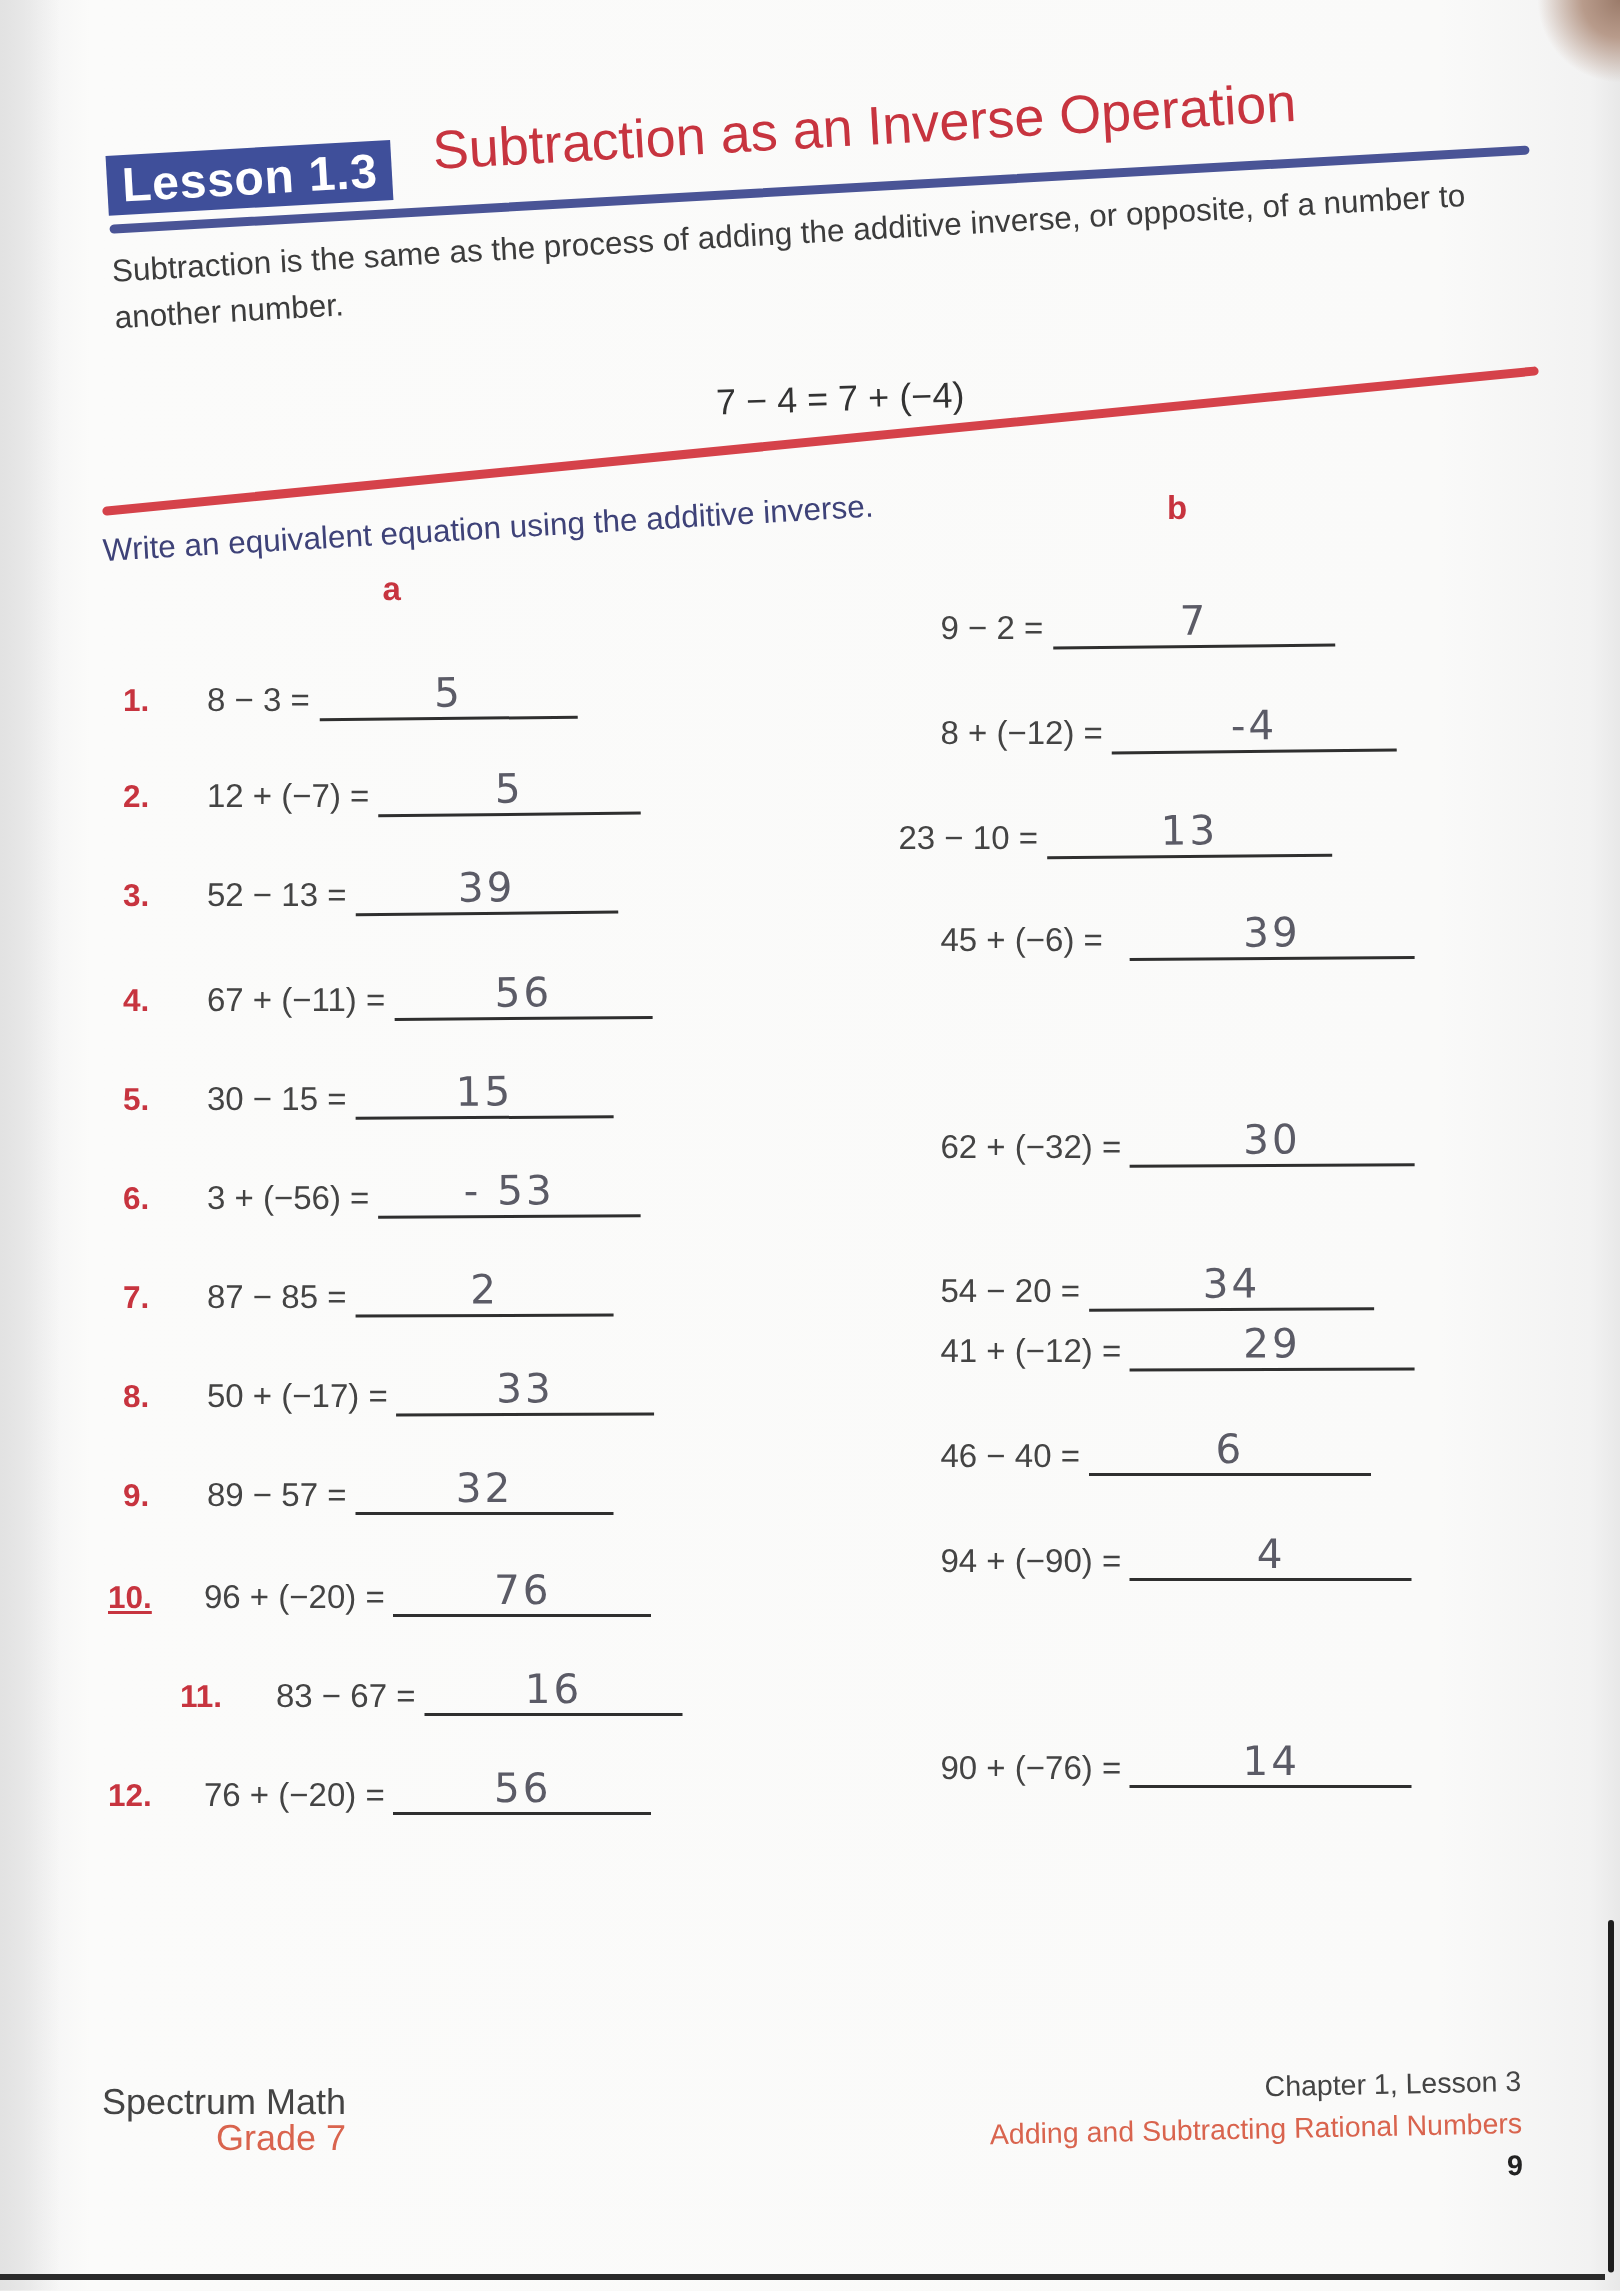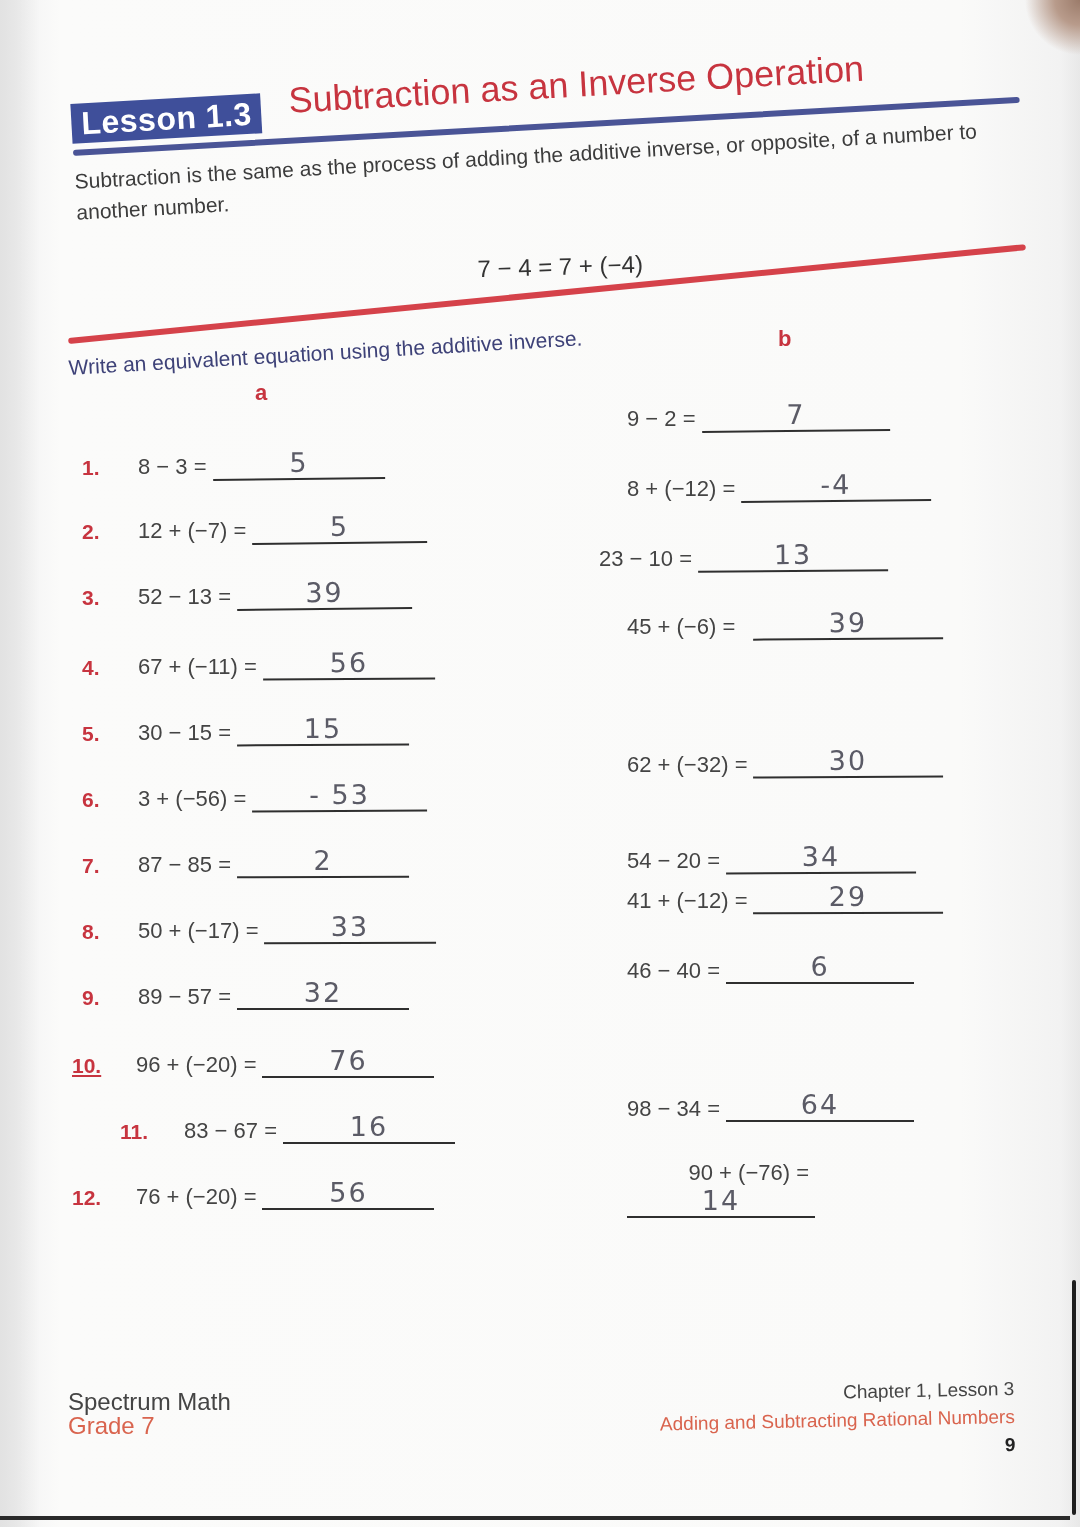"94 + (−90) =" div.problem { html: none -> <div> <span>94 + (−90) =</span> <span> <span>4</span> </span> </div> }
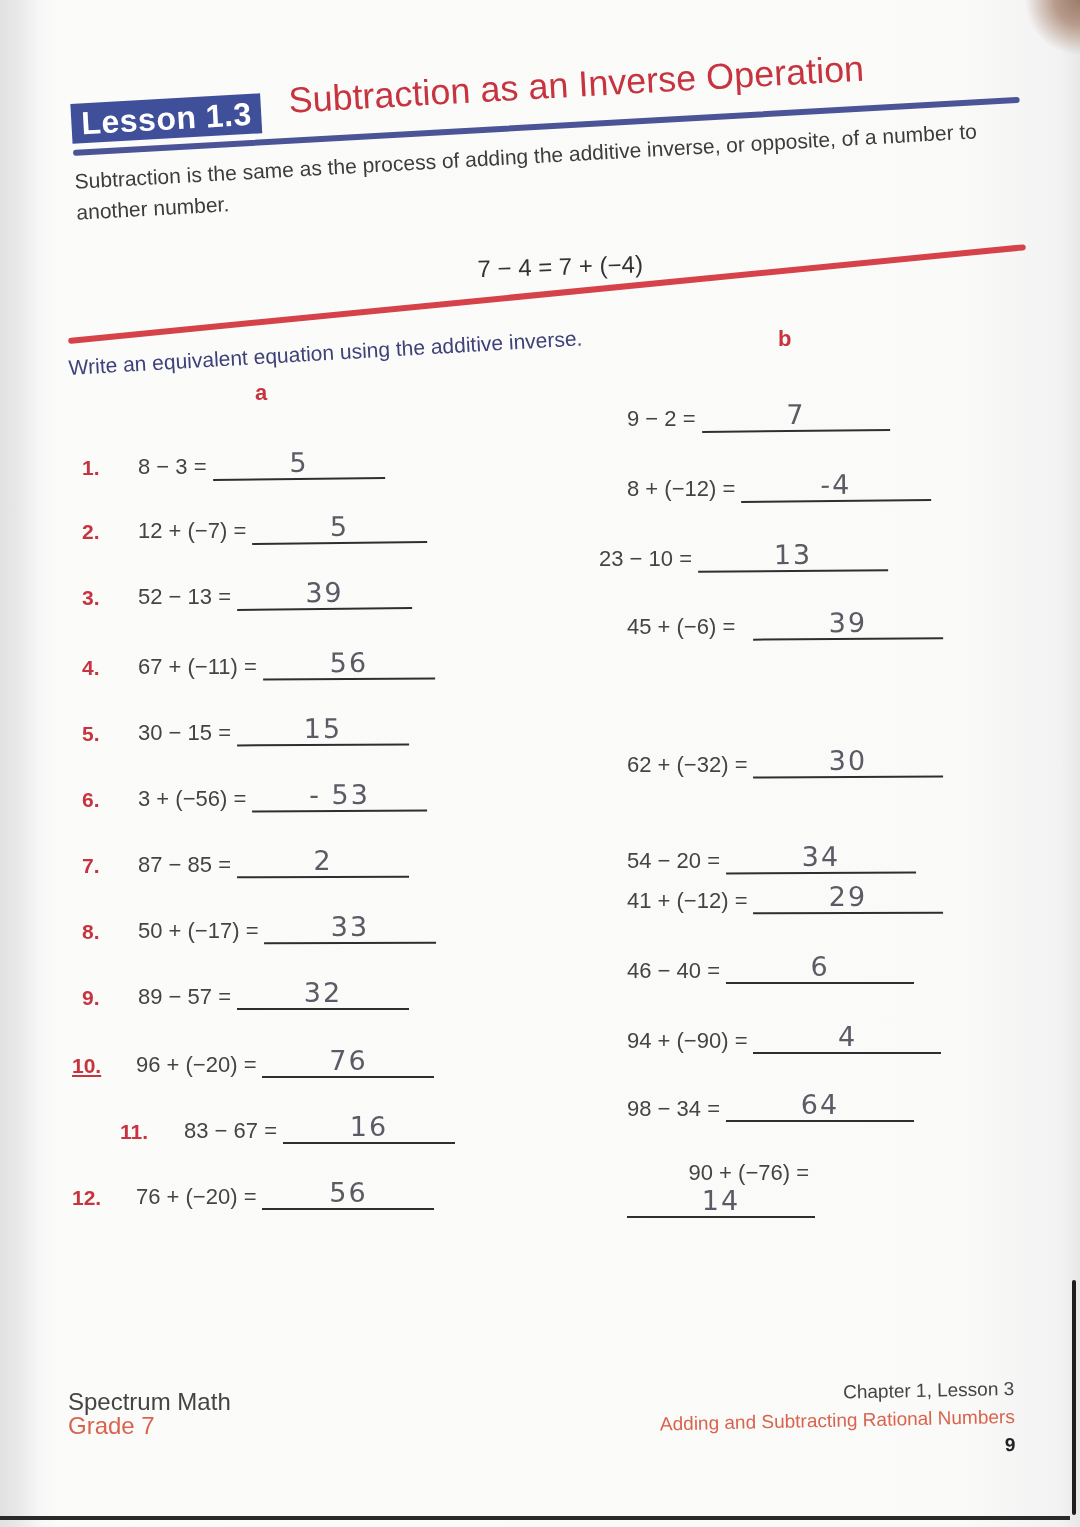"98 − 34 =" div.problem { html: <div> <span>98 − 34 =</span> <span> <span>64</span> </span> </div> -> none }
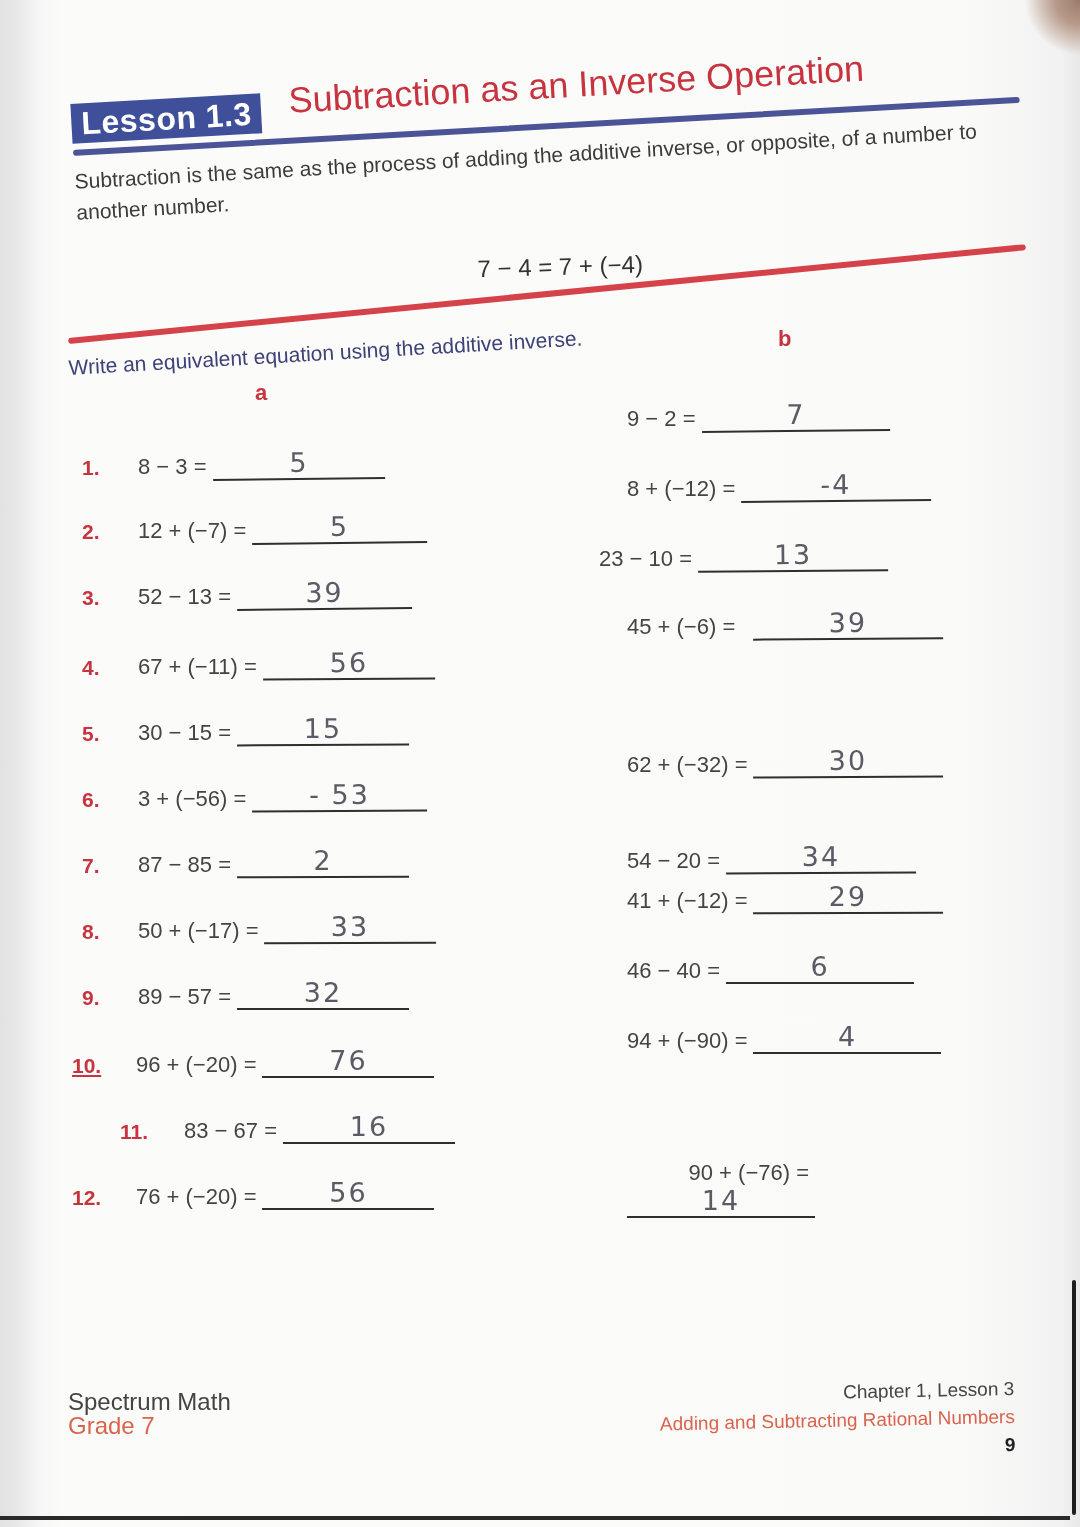"90 + (−76) =" div.problem { flex-direction: column -> none }
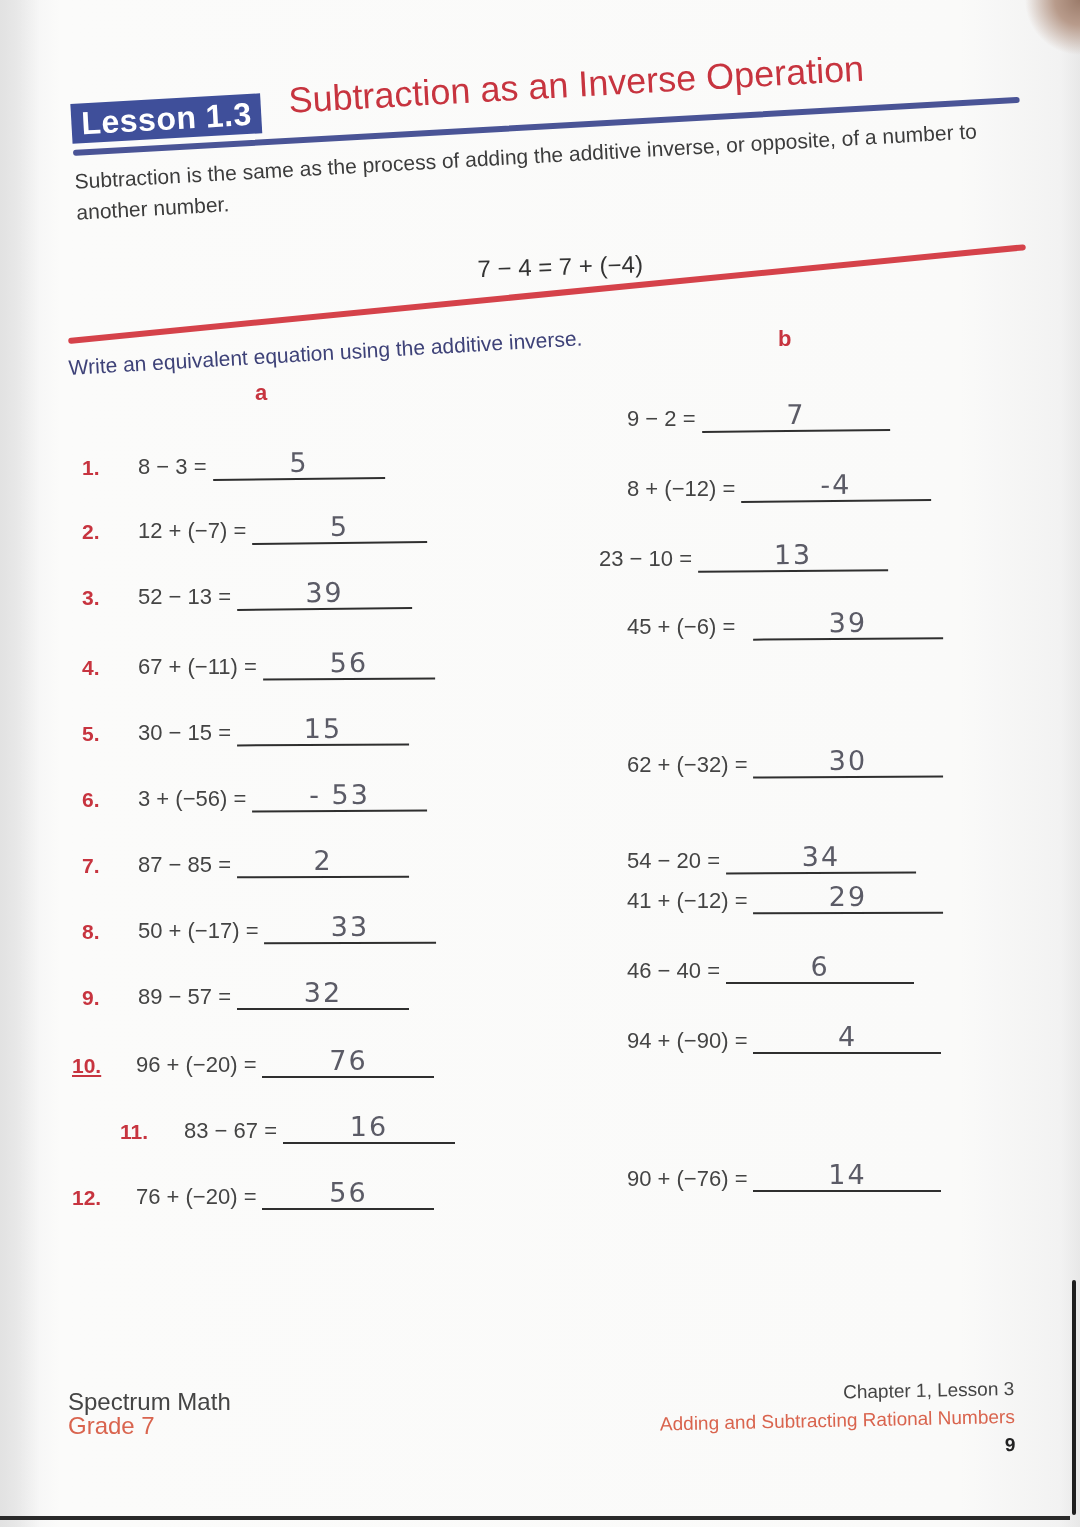"Grade 7" .footer-left .grade { text-align: none -> right }
